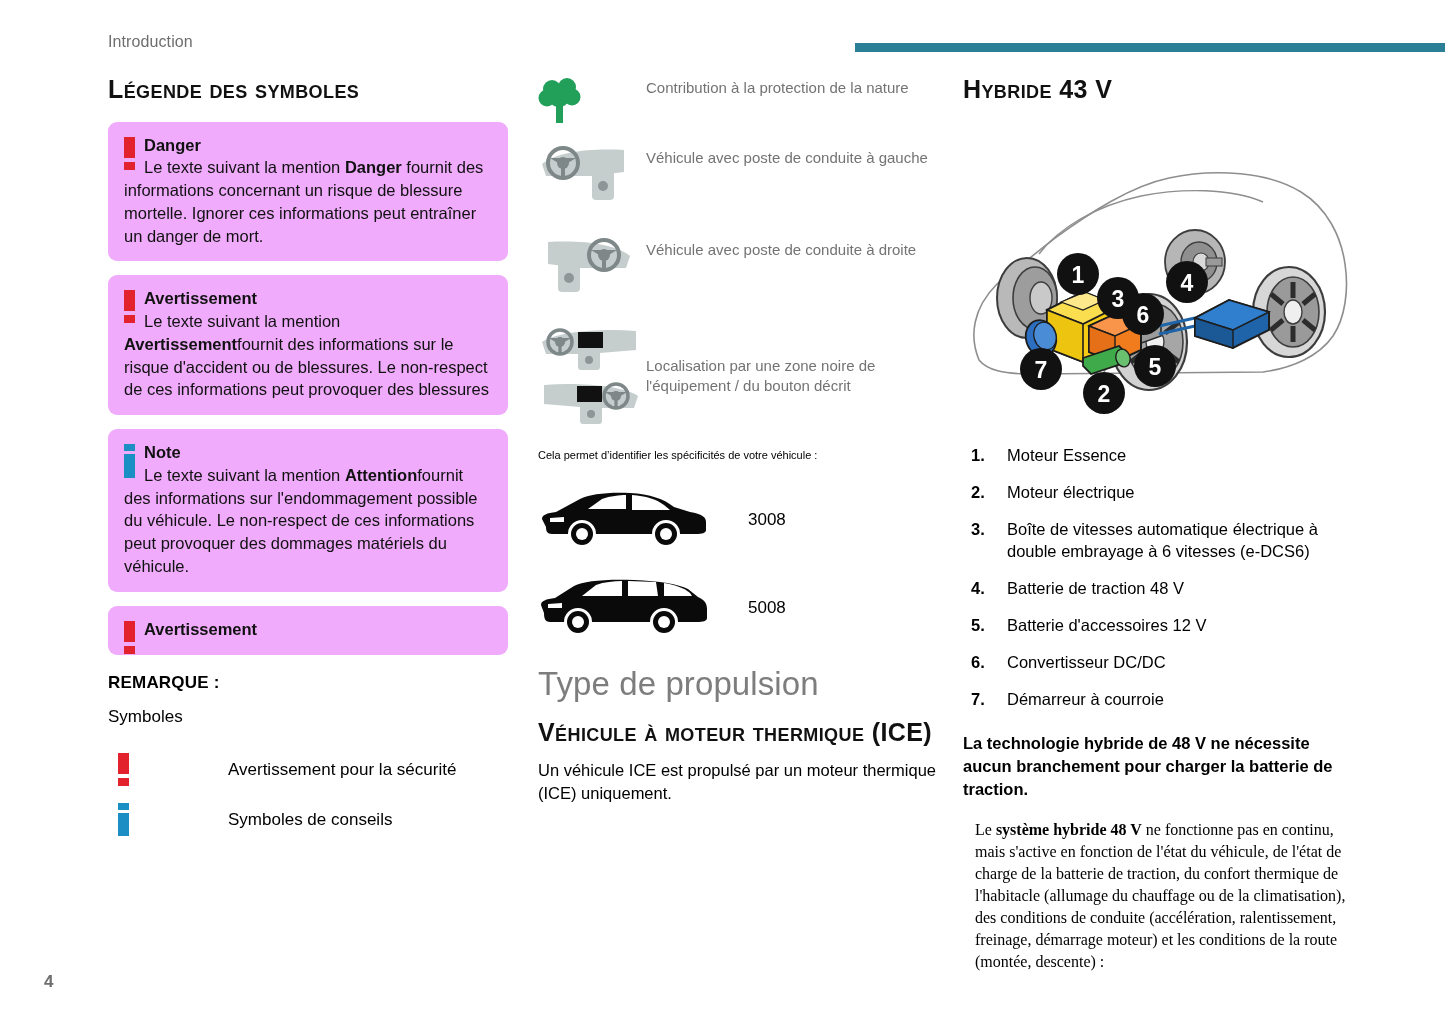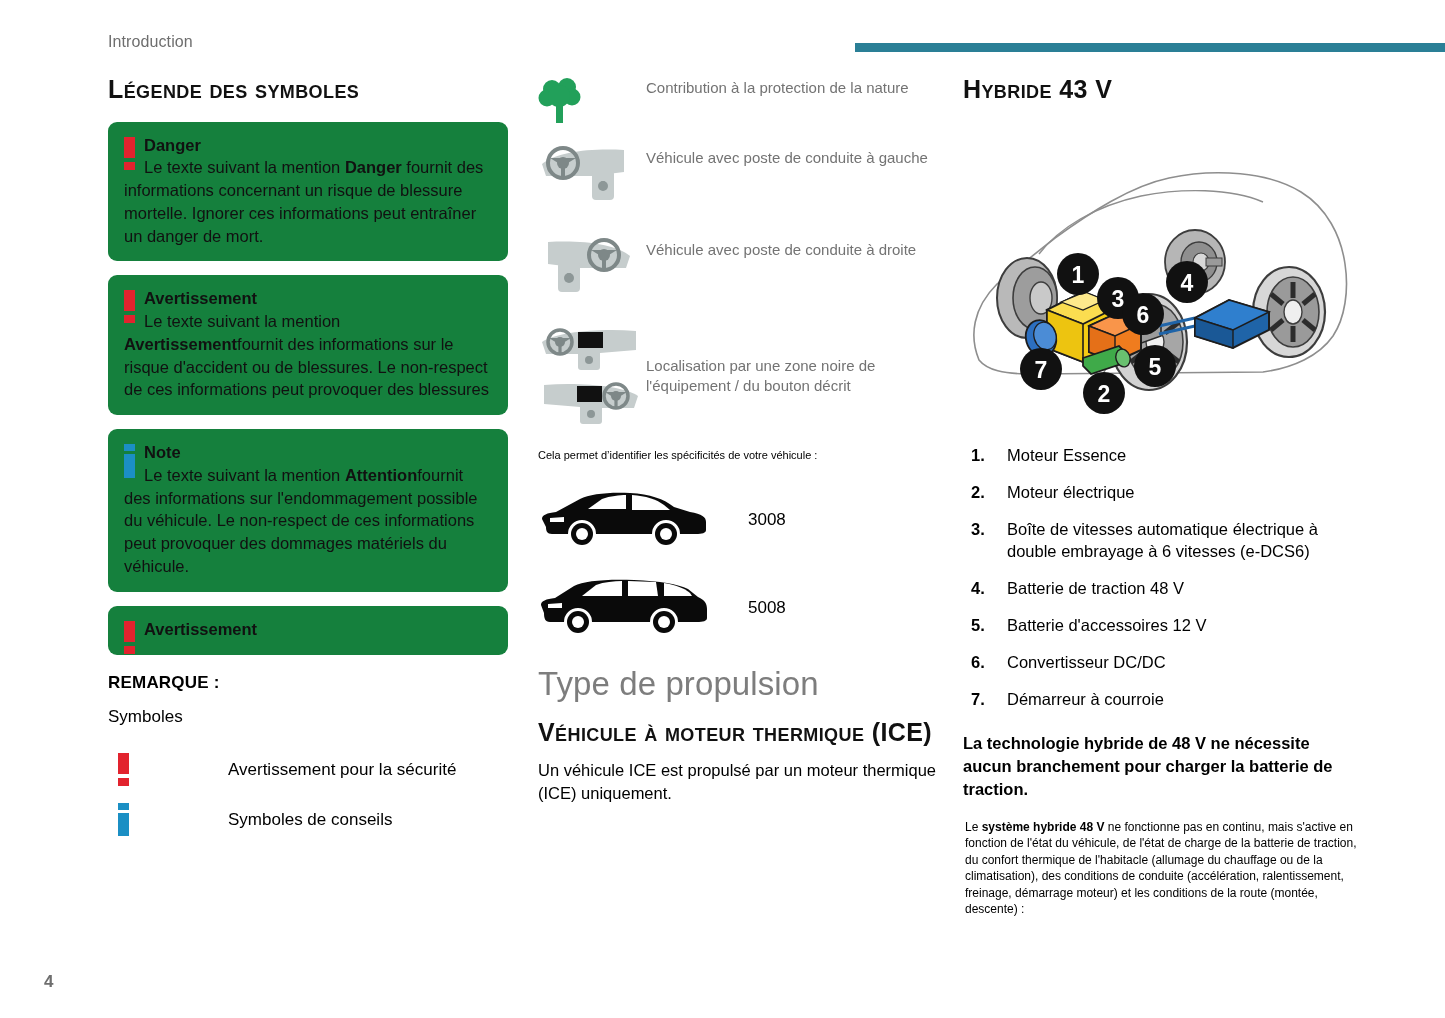"Danger" .card { background: #15803d -> #f0abfc }
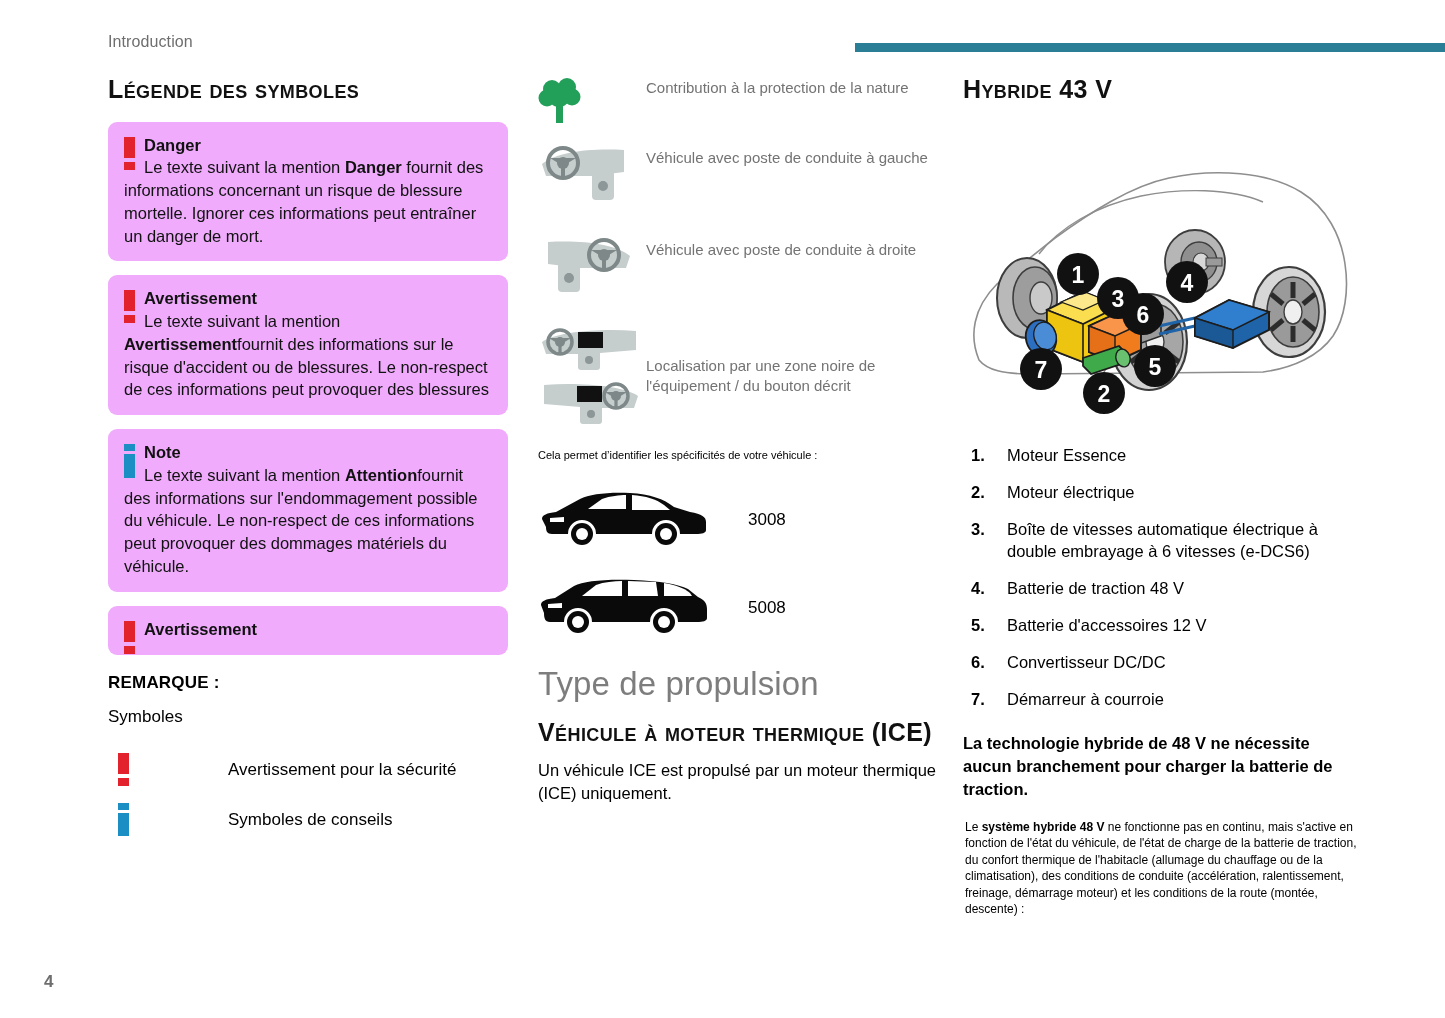"Le système hybride 48 V" .r-body { font-family: none -> Liberation Serif, serif; font-size: 12px -> 16px; margin: 2px -> 12px }
